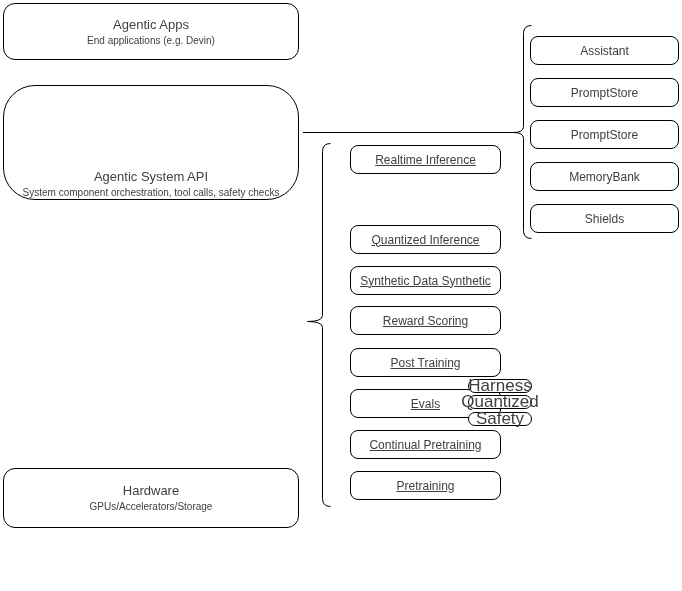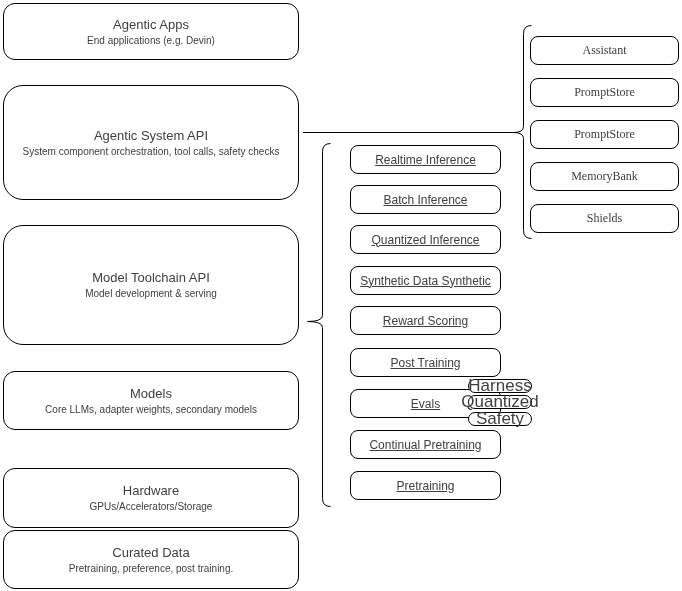"Assistant" .rbox { font-family: Liberation Serif, serif -> none }
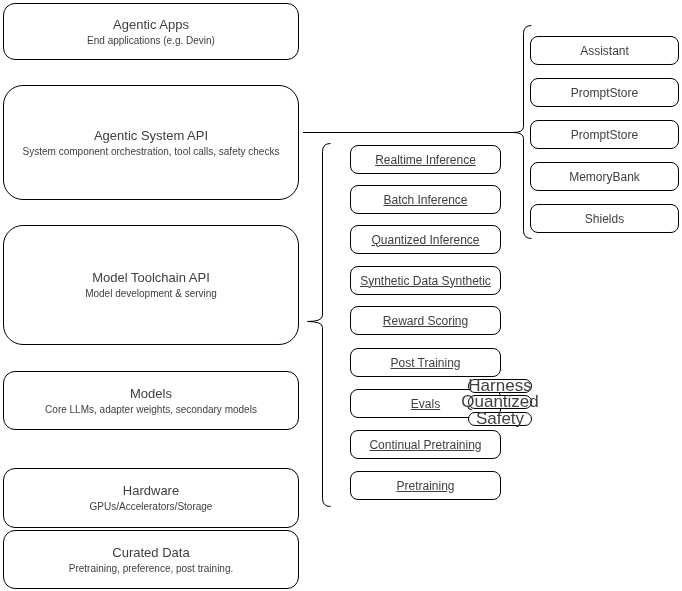"Agentic System API" .lbox.big { border-radius: 20px -> 32px; justify-content: none -> flex-end }
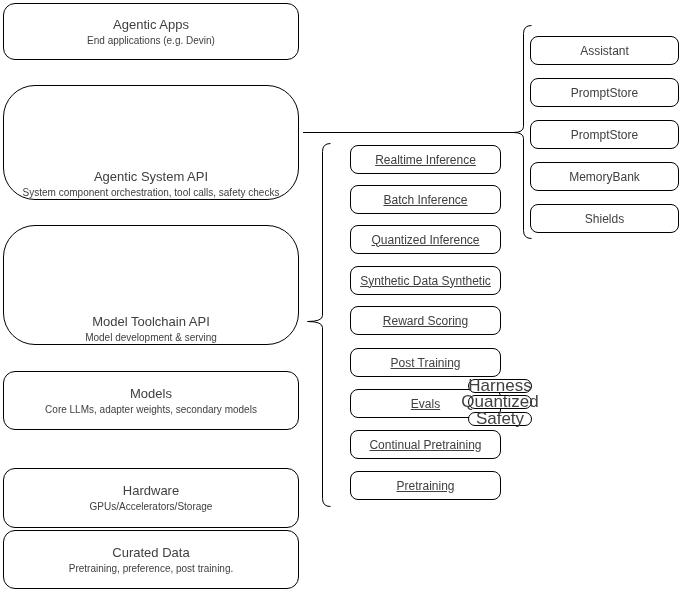"Batch Inference" div.box { html: <div>Batch Inference</div> -> none }
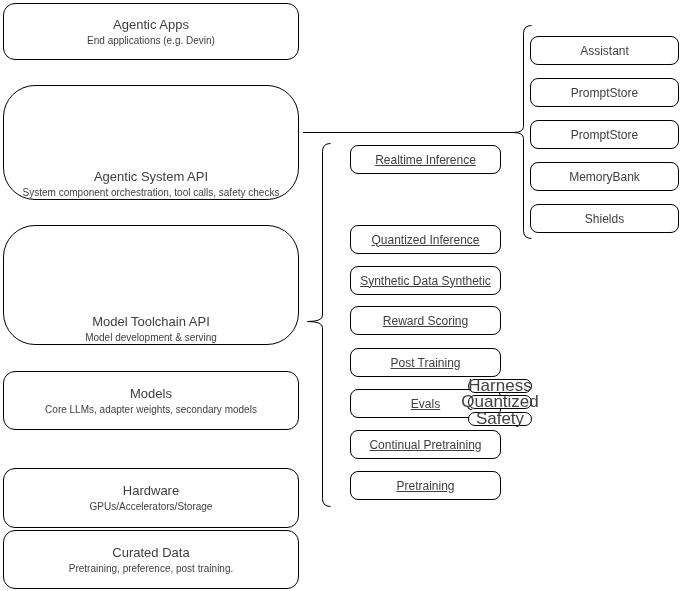"Model Toolchain API" div.box { html: <div> <div>Model Toolchain API</div> <div>Model development &amp; serving</div> </div> -> none }
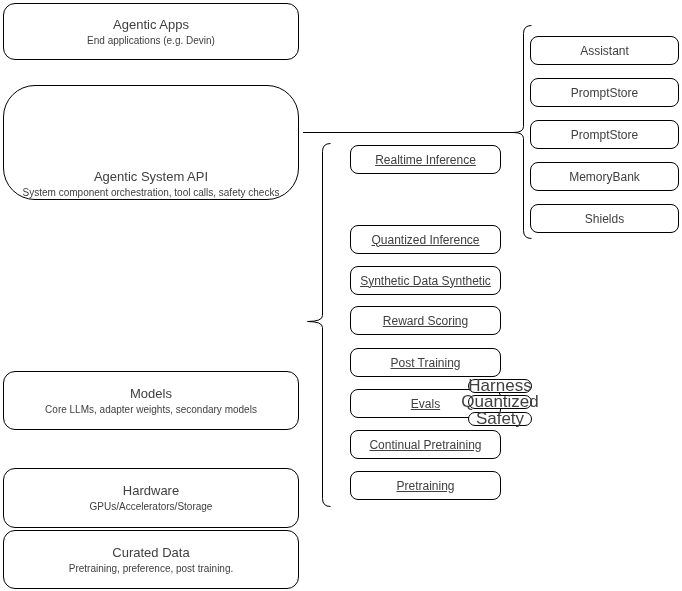"Models" div.box { html: <div> <div>Models</div> <div>Core LLMs, adapter weights, secondary models</div> </div> -> none }
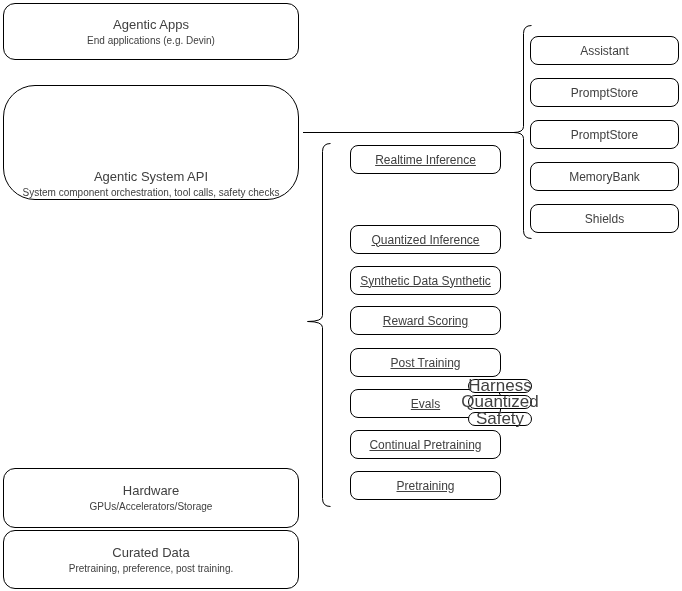"Curated Data" div.box { html: <div> <div>Curated Data</div> <div>Pretraining, preference, post training.</div> </div> -> none }
